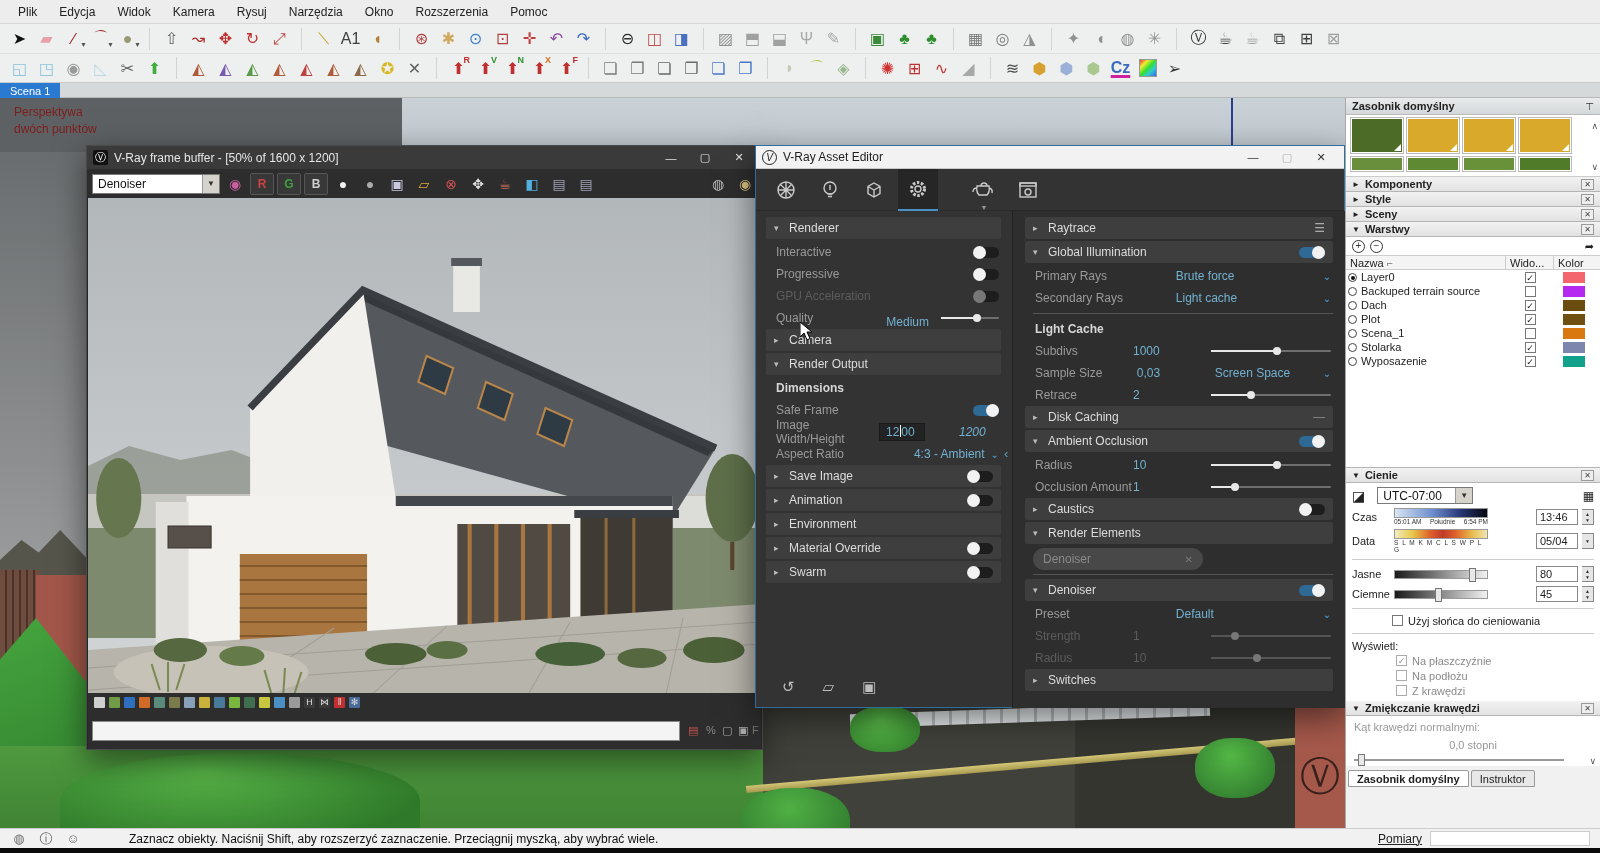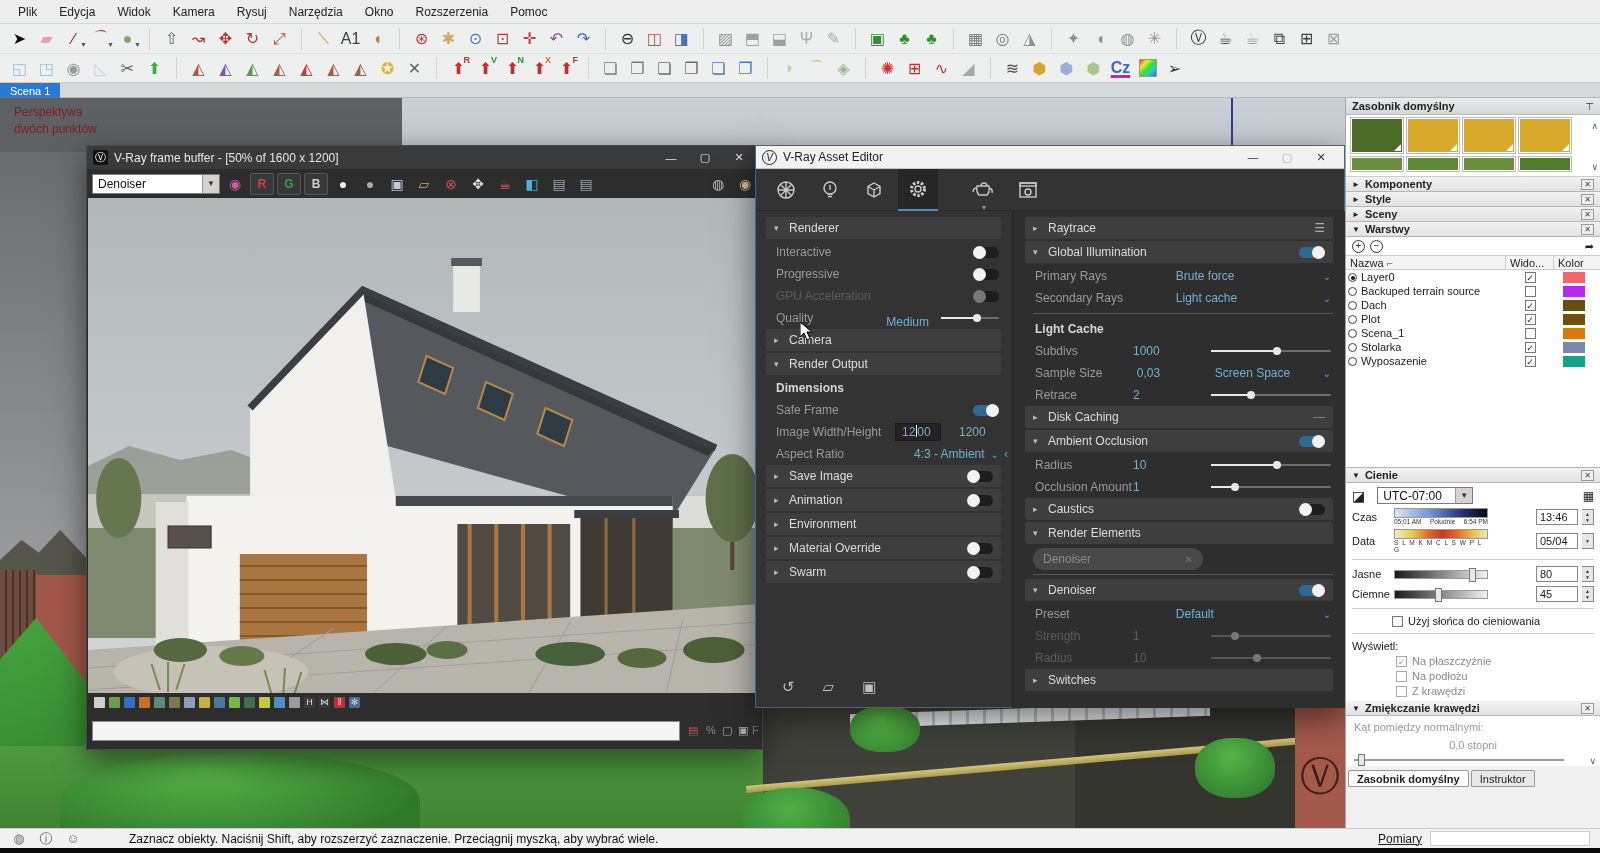"1200" span.blue { font-style: none -> italic; margin-left: 18px -> 34px }
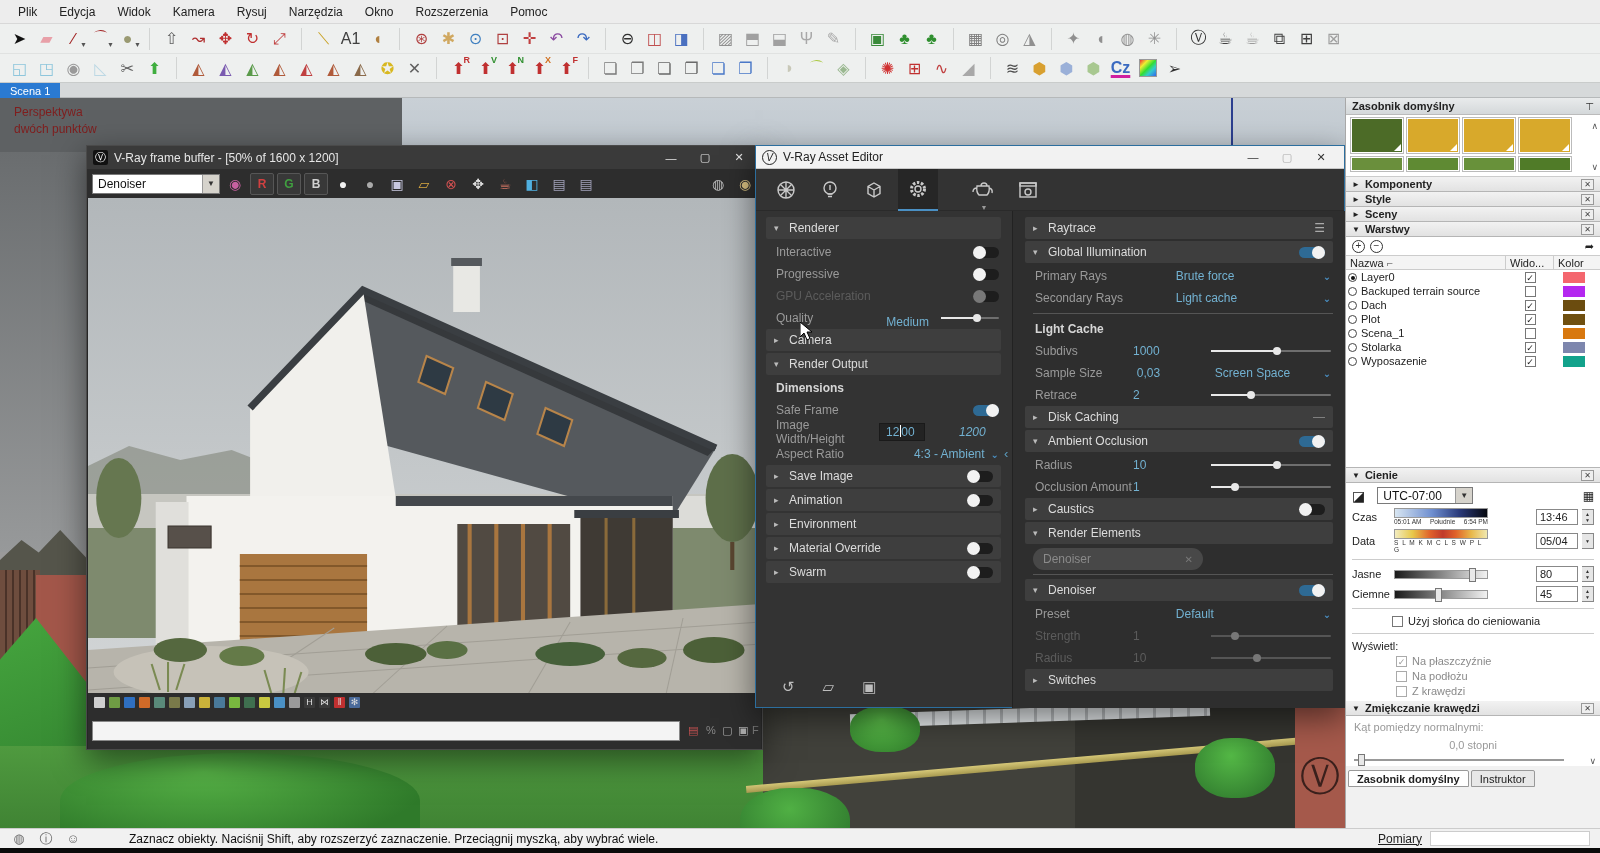"Użyj słońca do cieniowania" .cbx-row { align-items: center -> none }
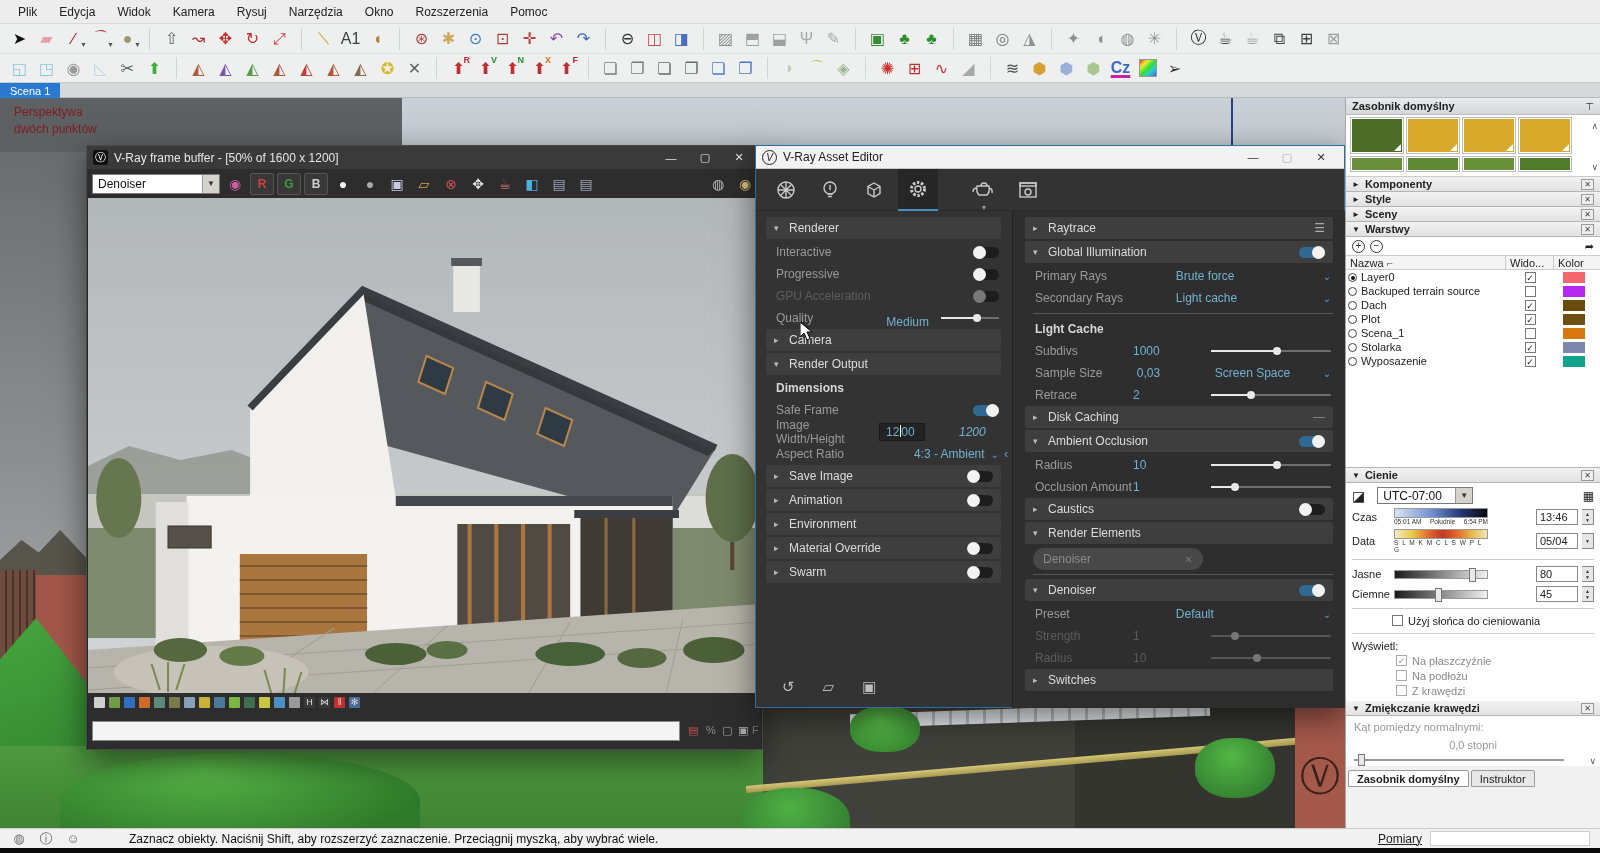"Kąt pomiędzy normalnymi:" div { text: pomiędzy -> krawędzi }
